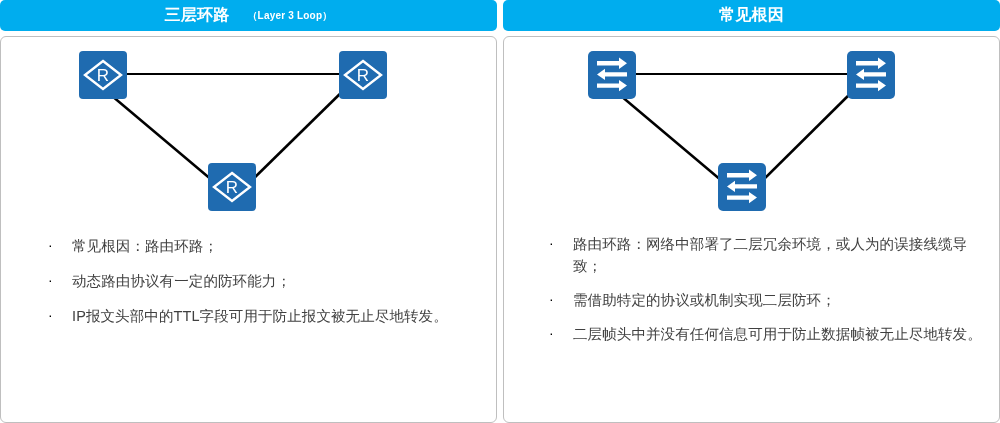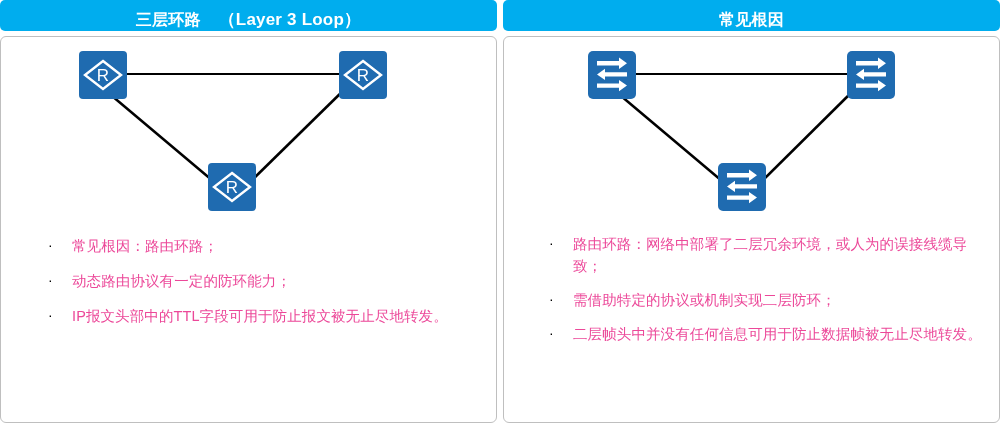"三层环路" .panel-header { align-items: flex-end -> center }
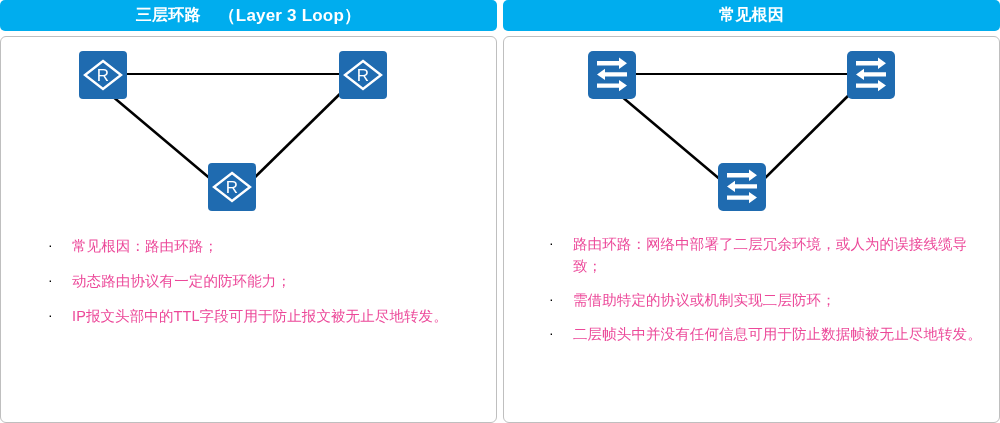"（Layer 3 Loop）" .panel-header .en { font-size: 17px -> 10px }
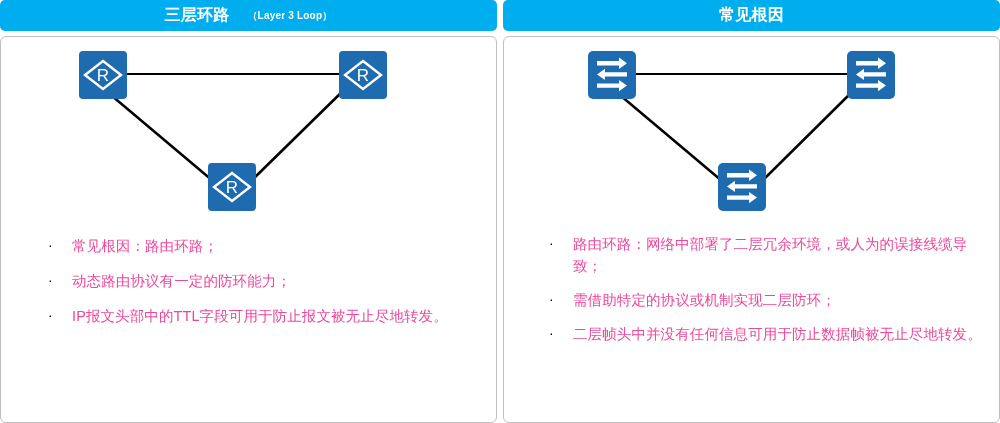"常见根因：路由环路；" .bullet-text { color: #ec4899 -> #404040 }
